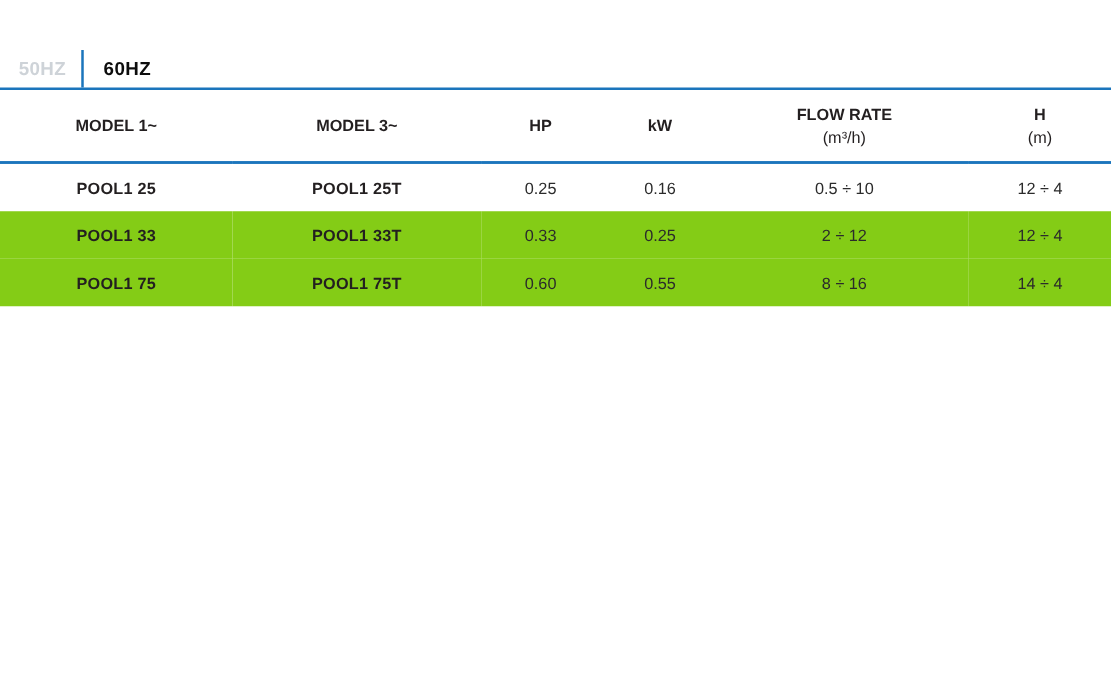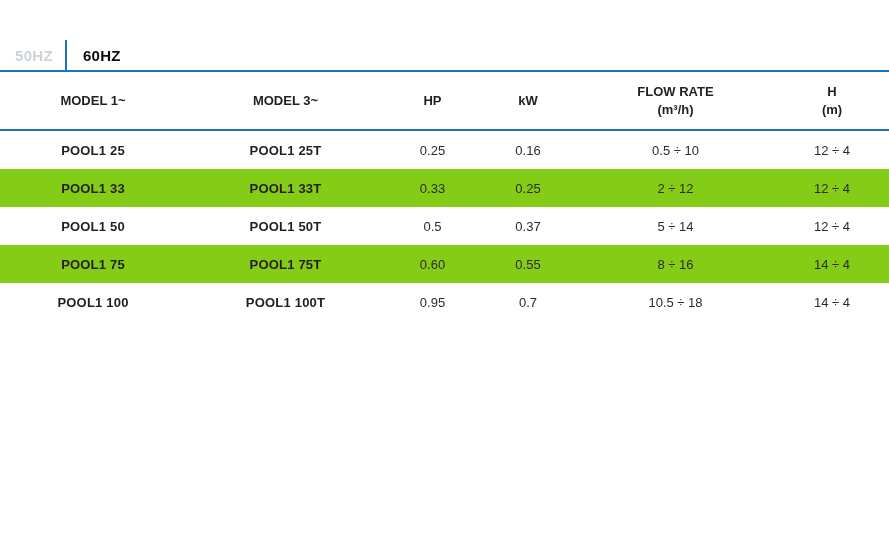"(m³/h)" table.spec thead th .sub { font-weight: bold -> normal }
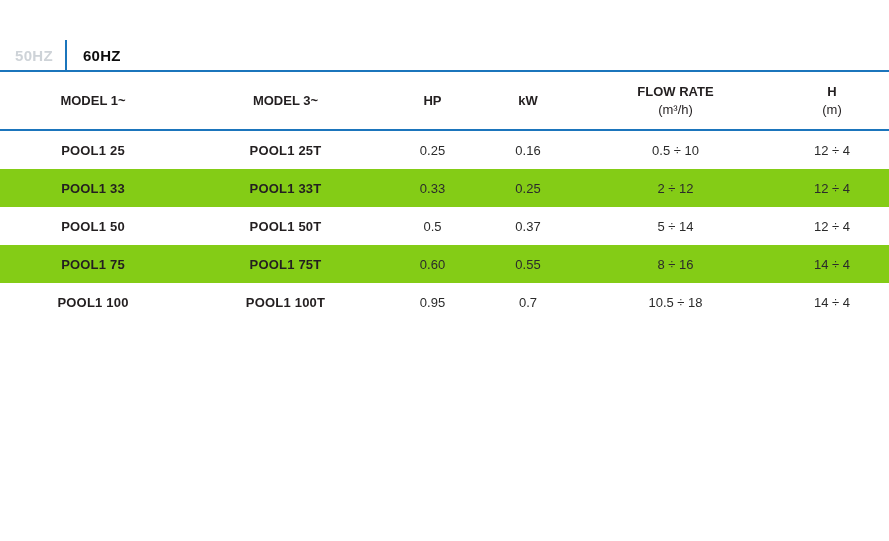"POOL1 50" tr { html: <tr> <td>POOL1 50</td> <td>POOL1 50T</td> <td>0.5</td> <td>0.37</td> <td>5 ÷ 14</td> <td>12 ÷ 4</td> </tr> -> none }
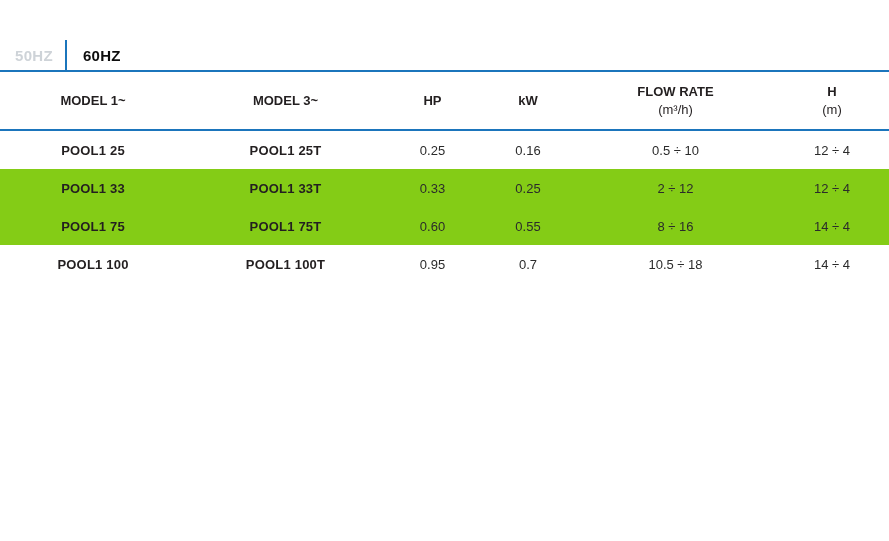"POOL1 100" tr { html: <tr> <td>POOL1 100</td> <td>POOL1 100T</td> <td>0.95</td> <td>0.7</td> <td>10.5 ÷ 18</td> <td>14 ÷ 4</td> </tr> -> none }
